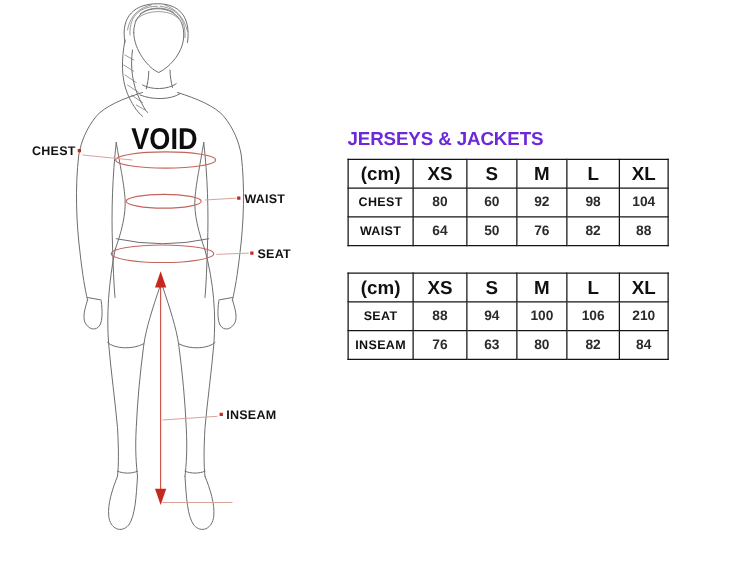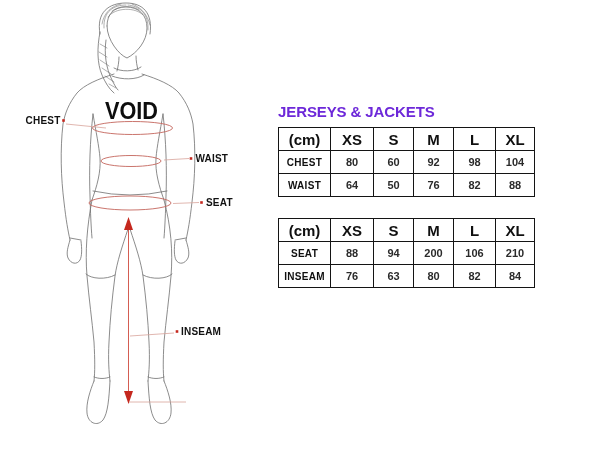"200" td.val-cell { text: 200 -> 100 }
